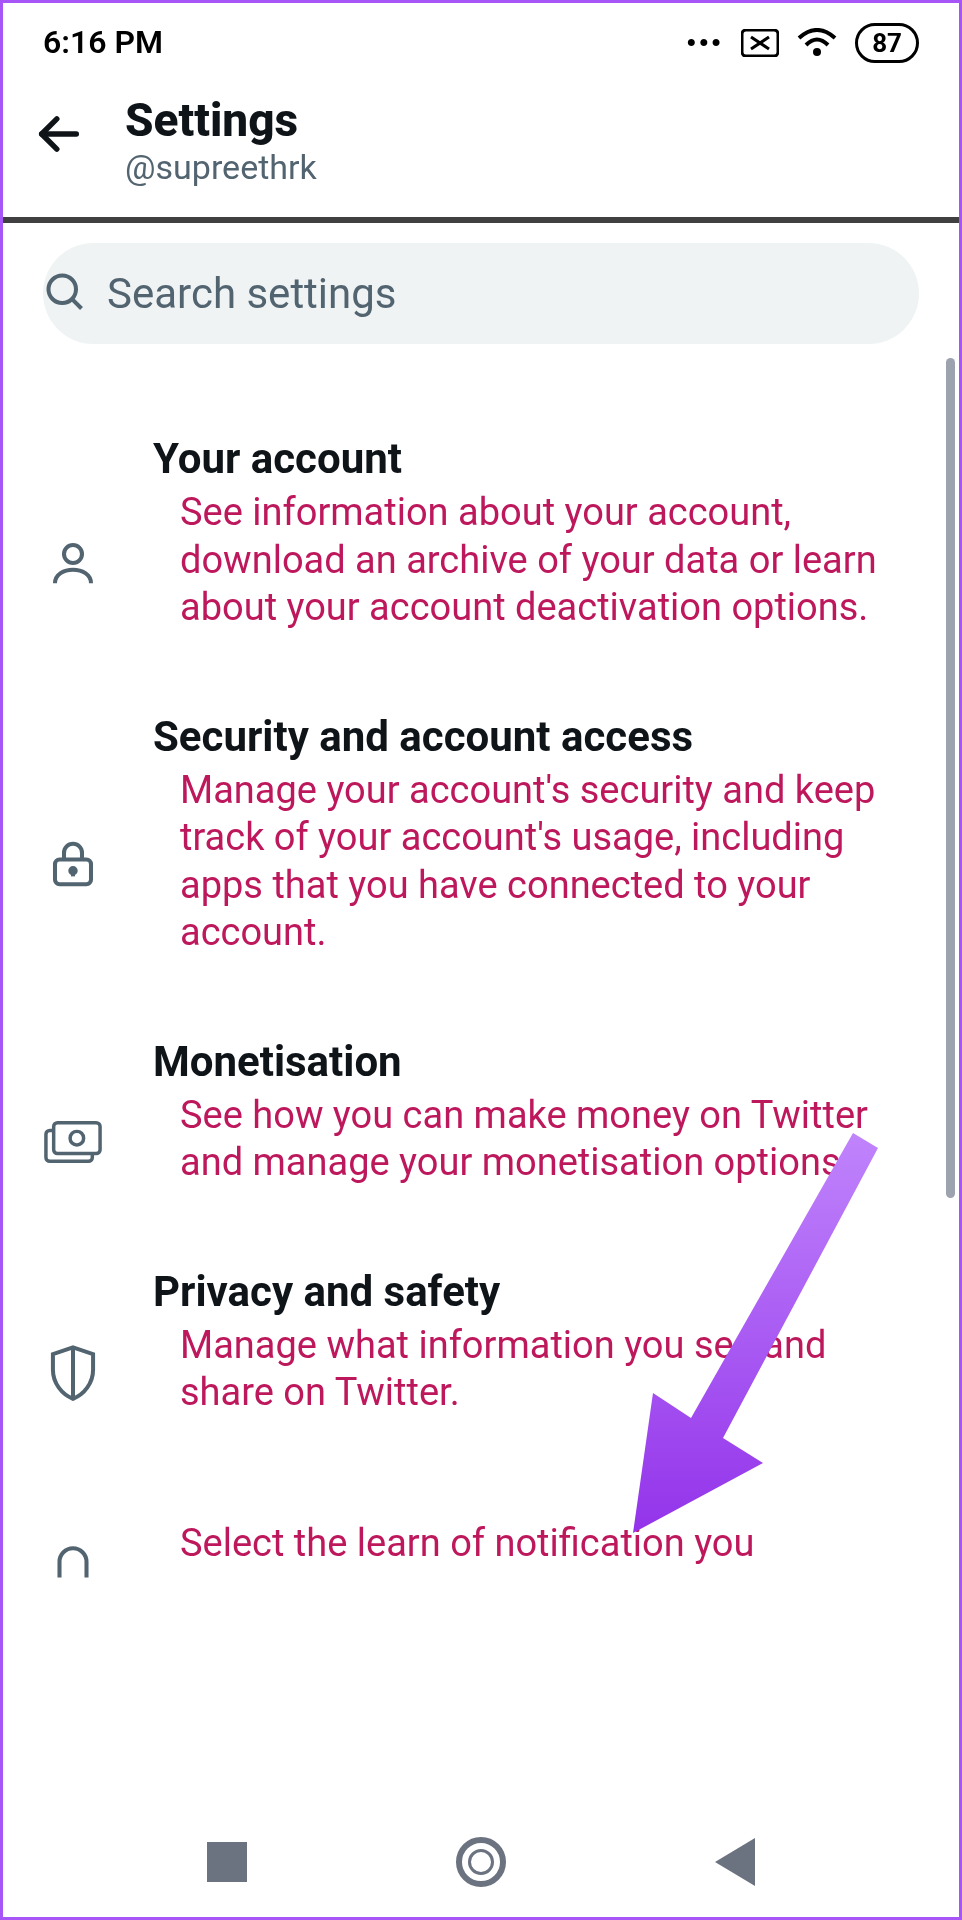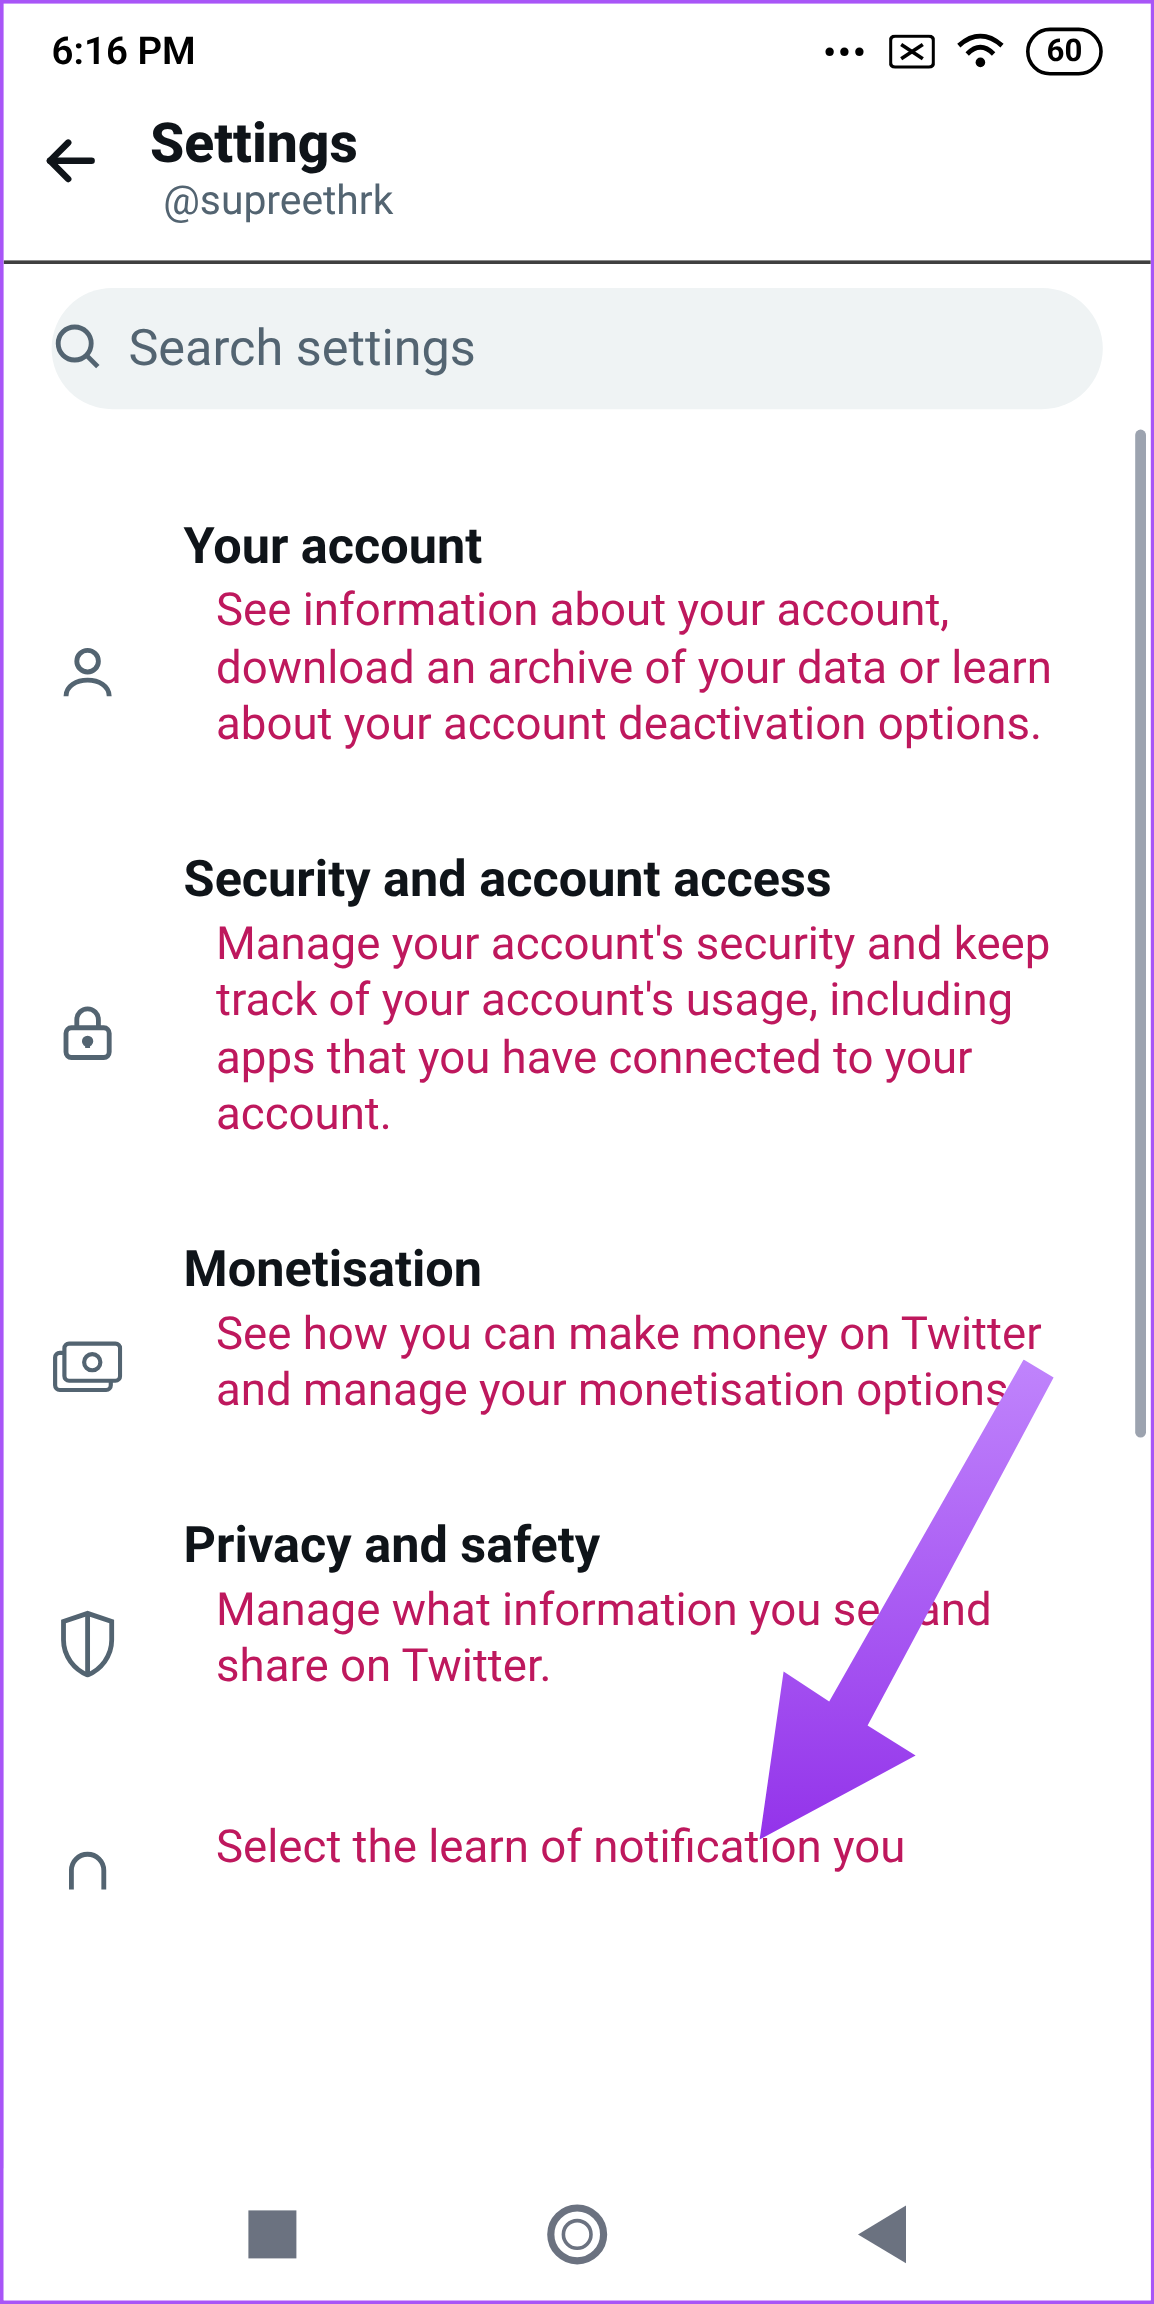"60" span.battery-pill { text: 60 -> 87 }
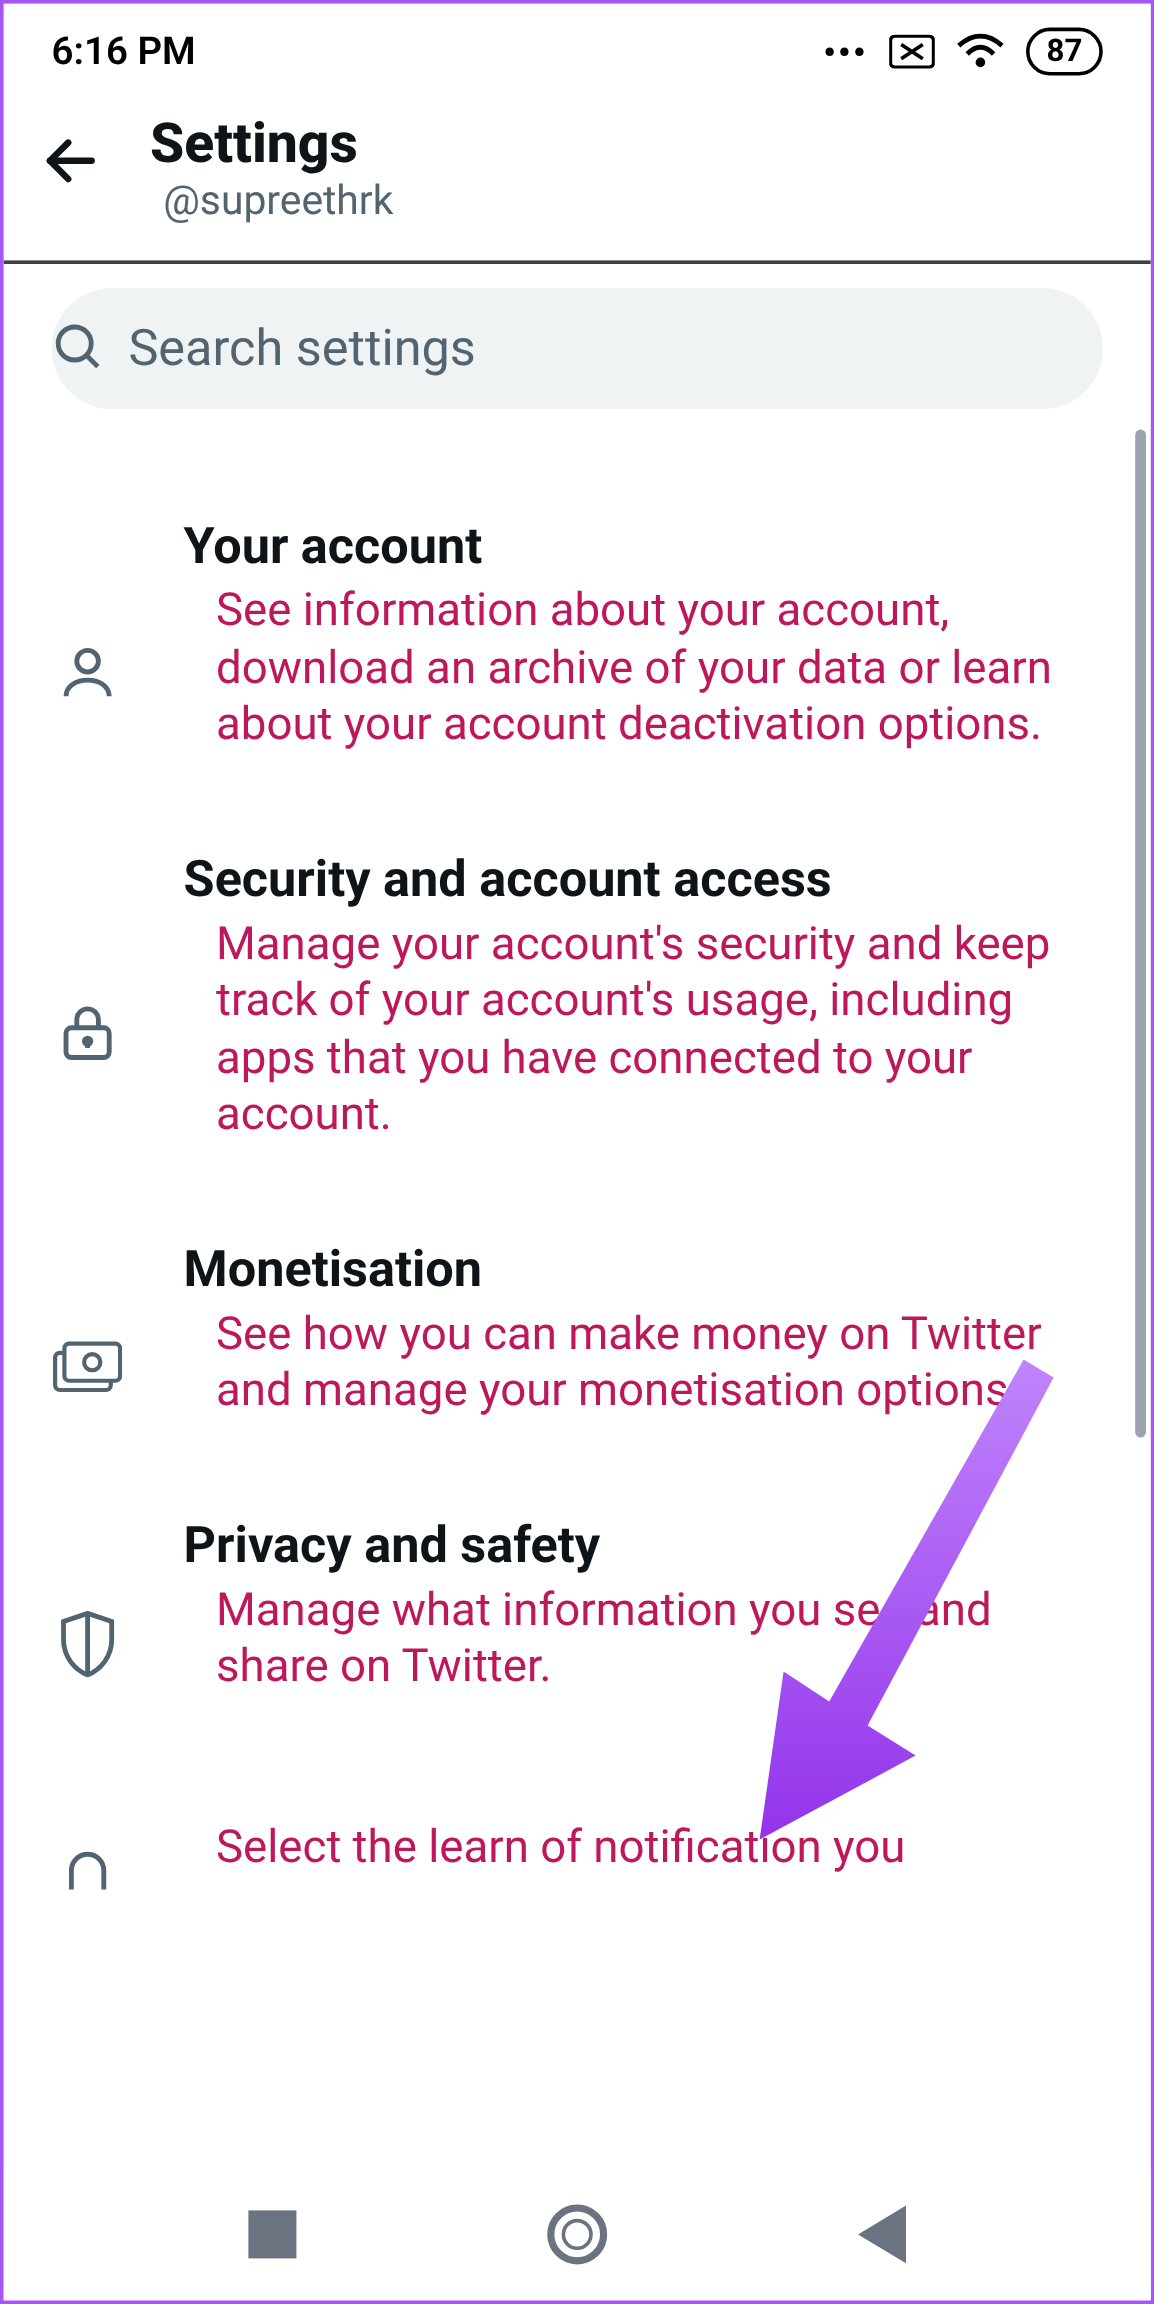"Settings" .header { border-bottom: 3px solid #404040 -> 6px solid #404040 }
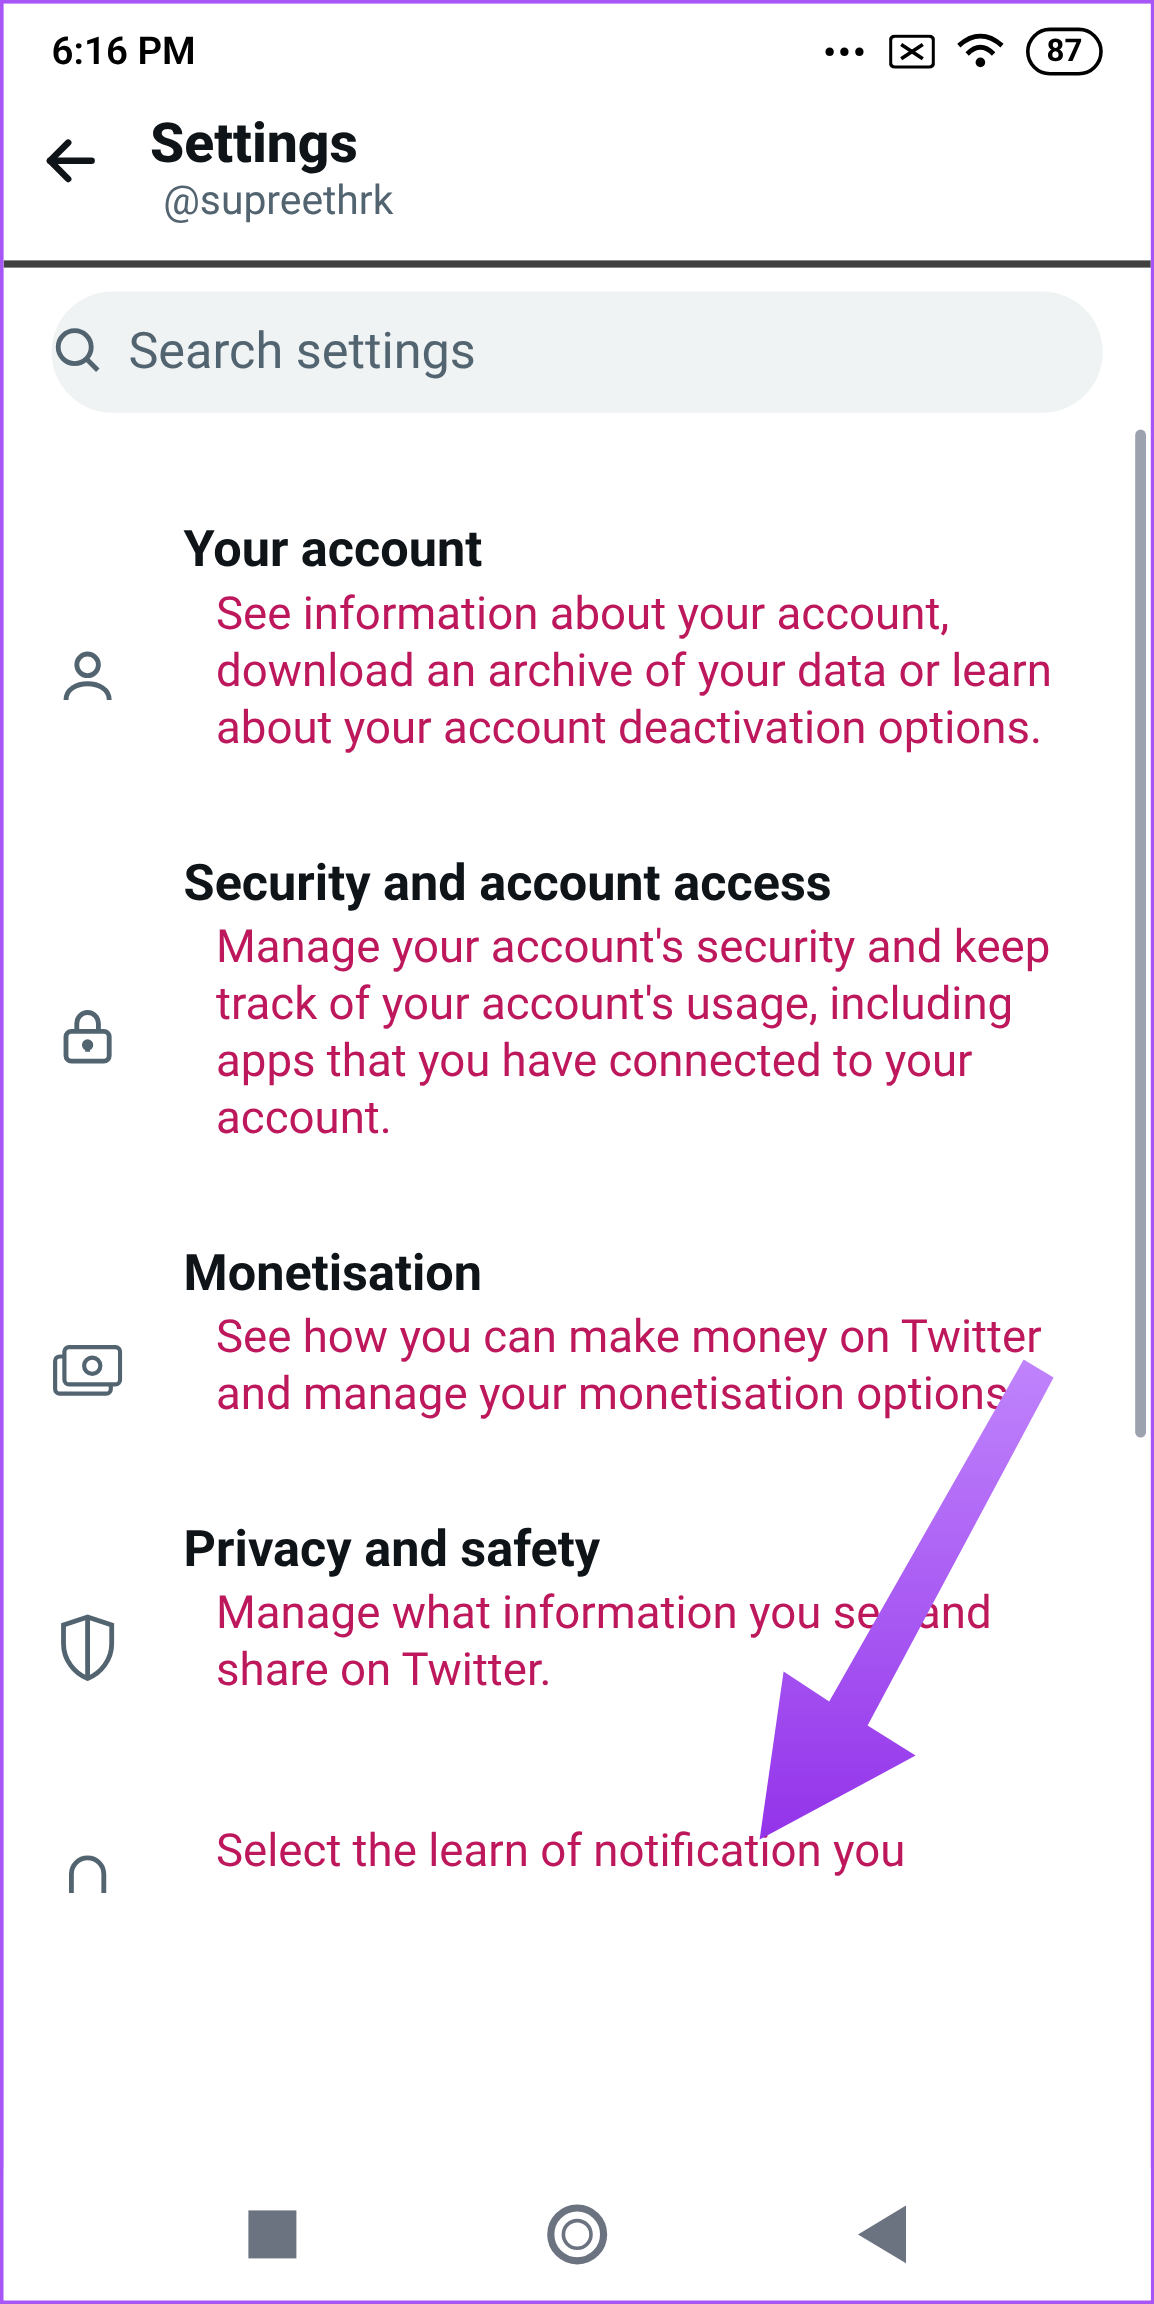"@supreethrk" .header-subtitle { margin-left: 11px -> none }
